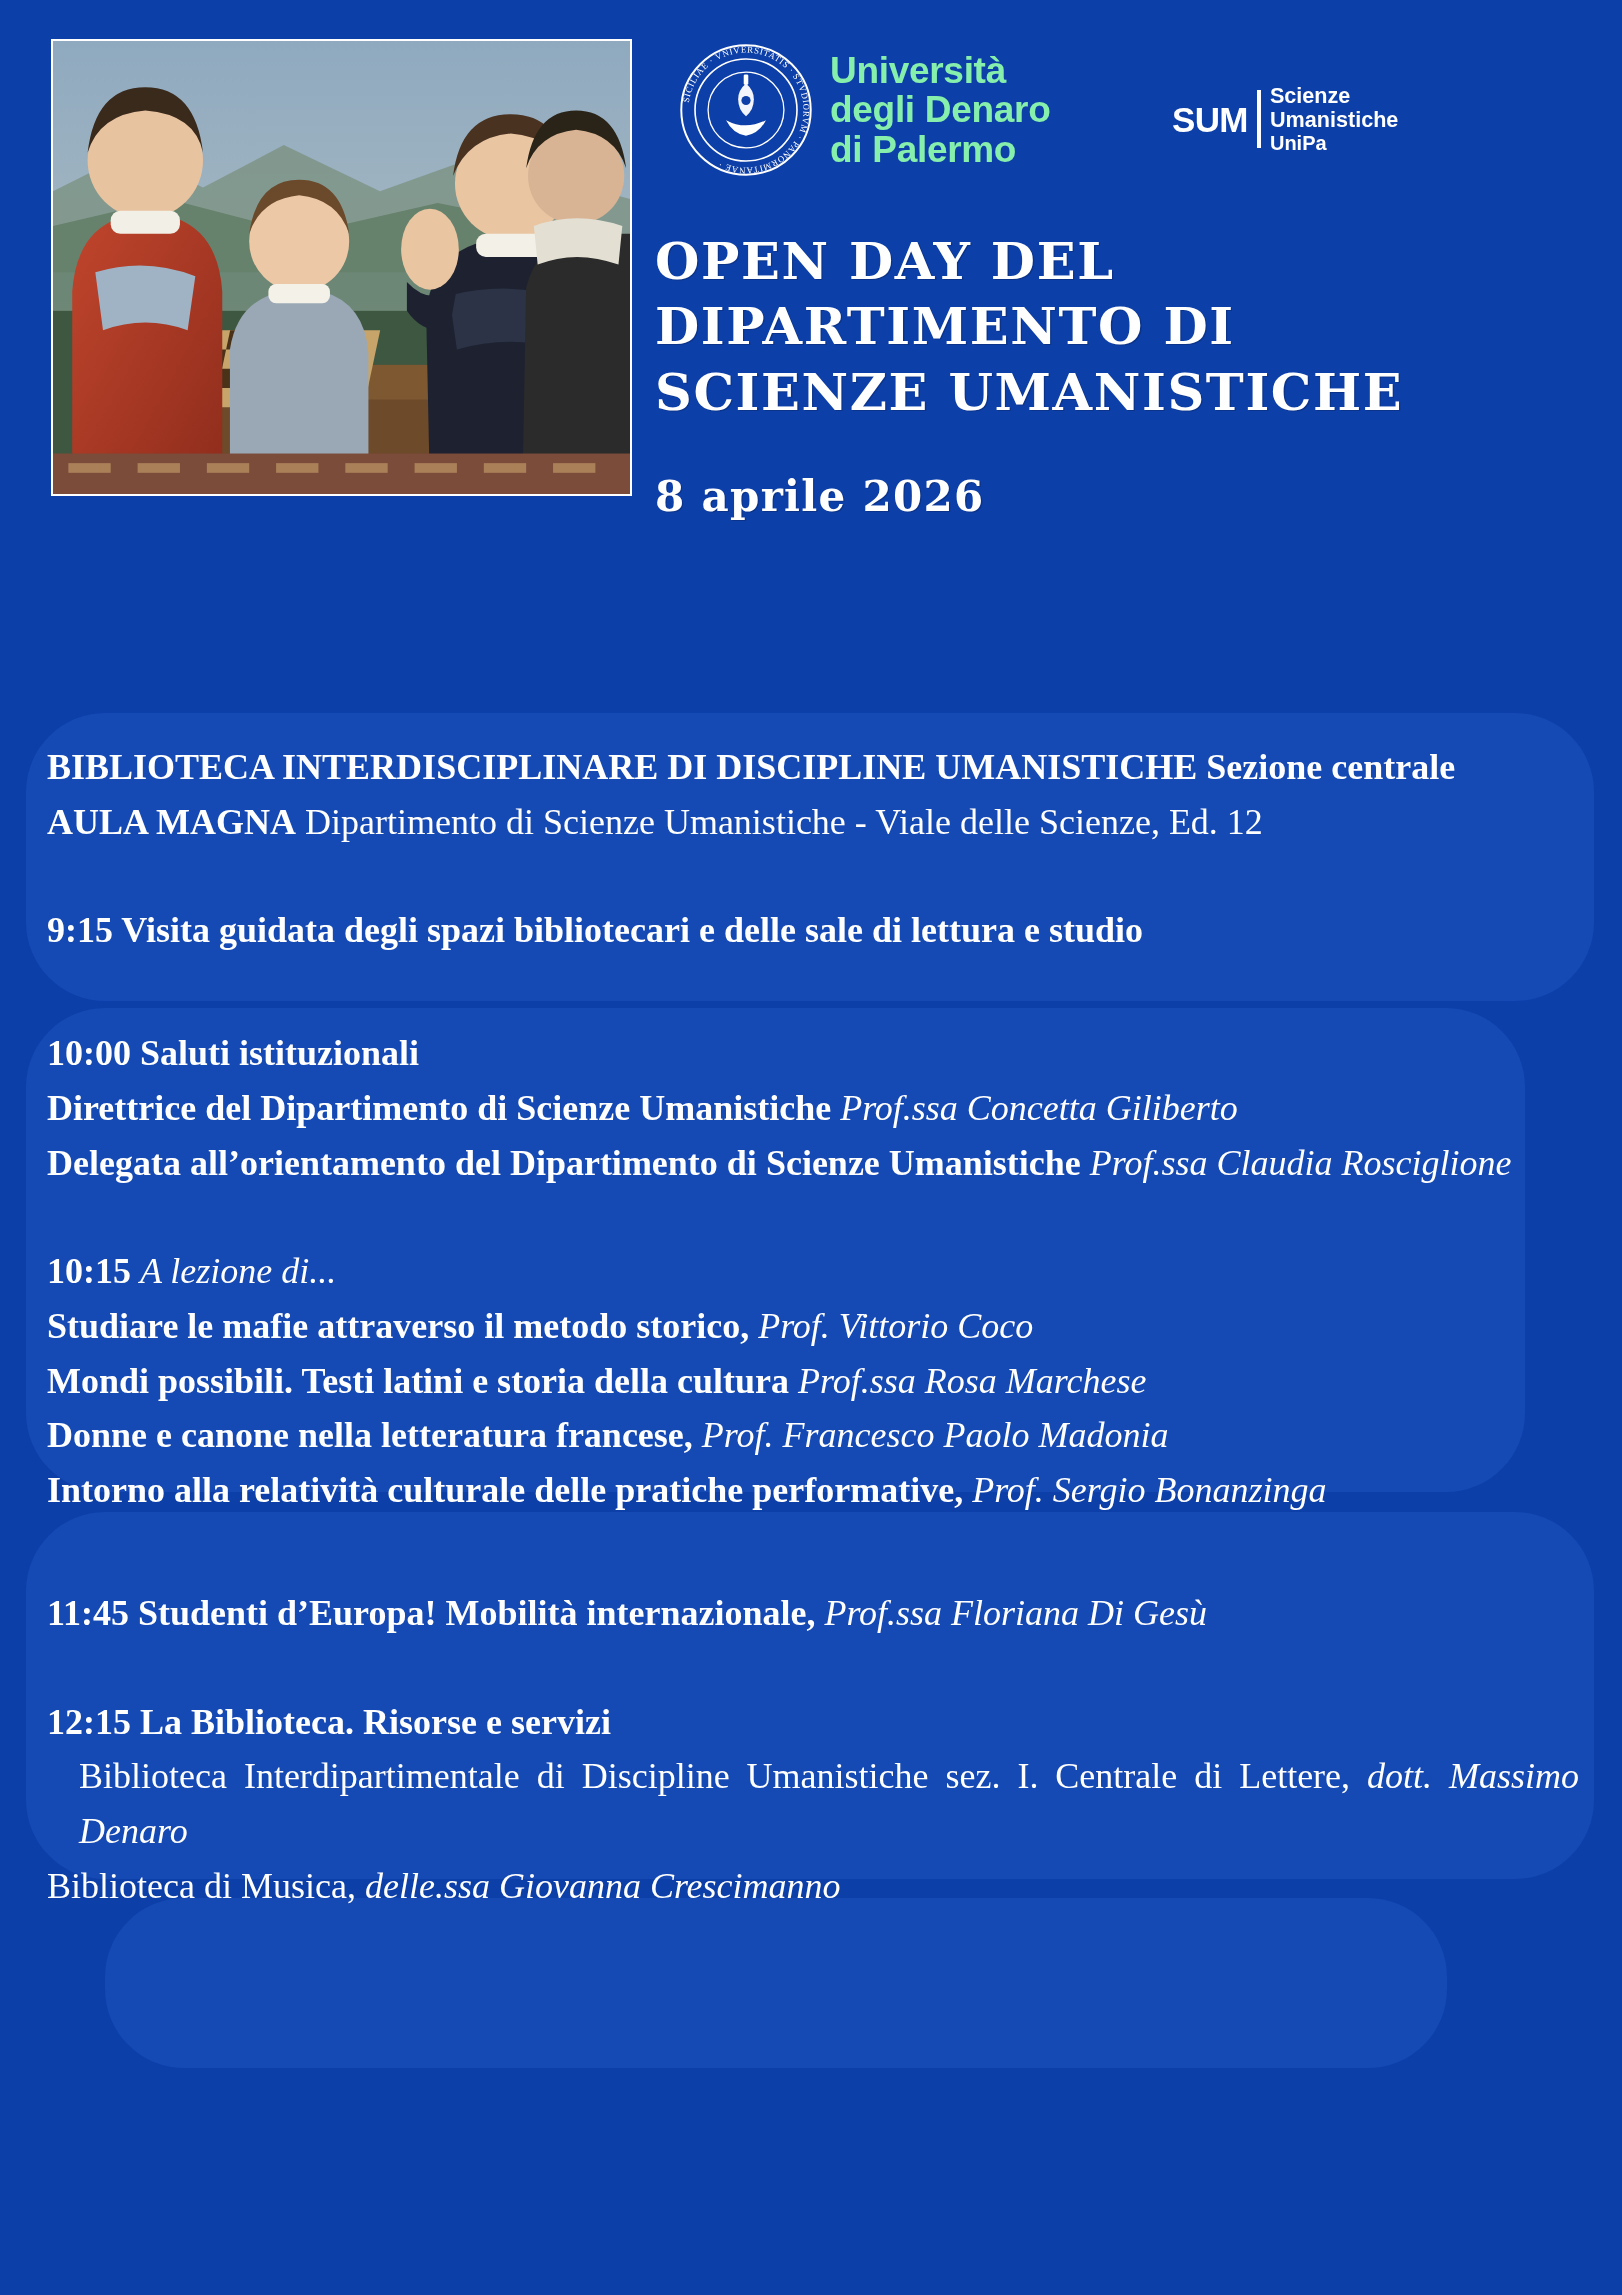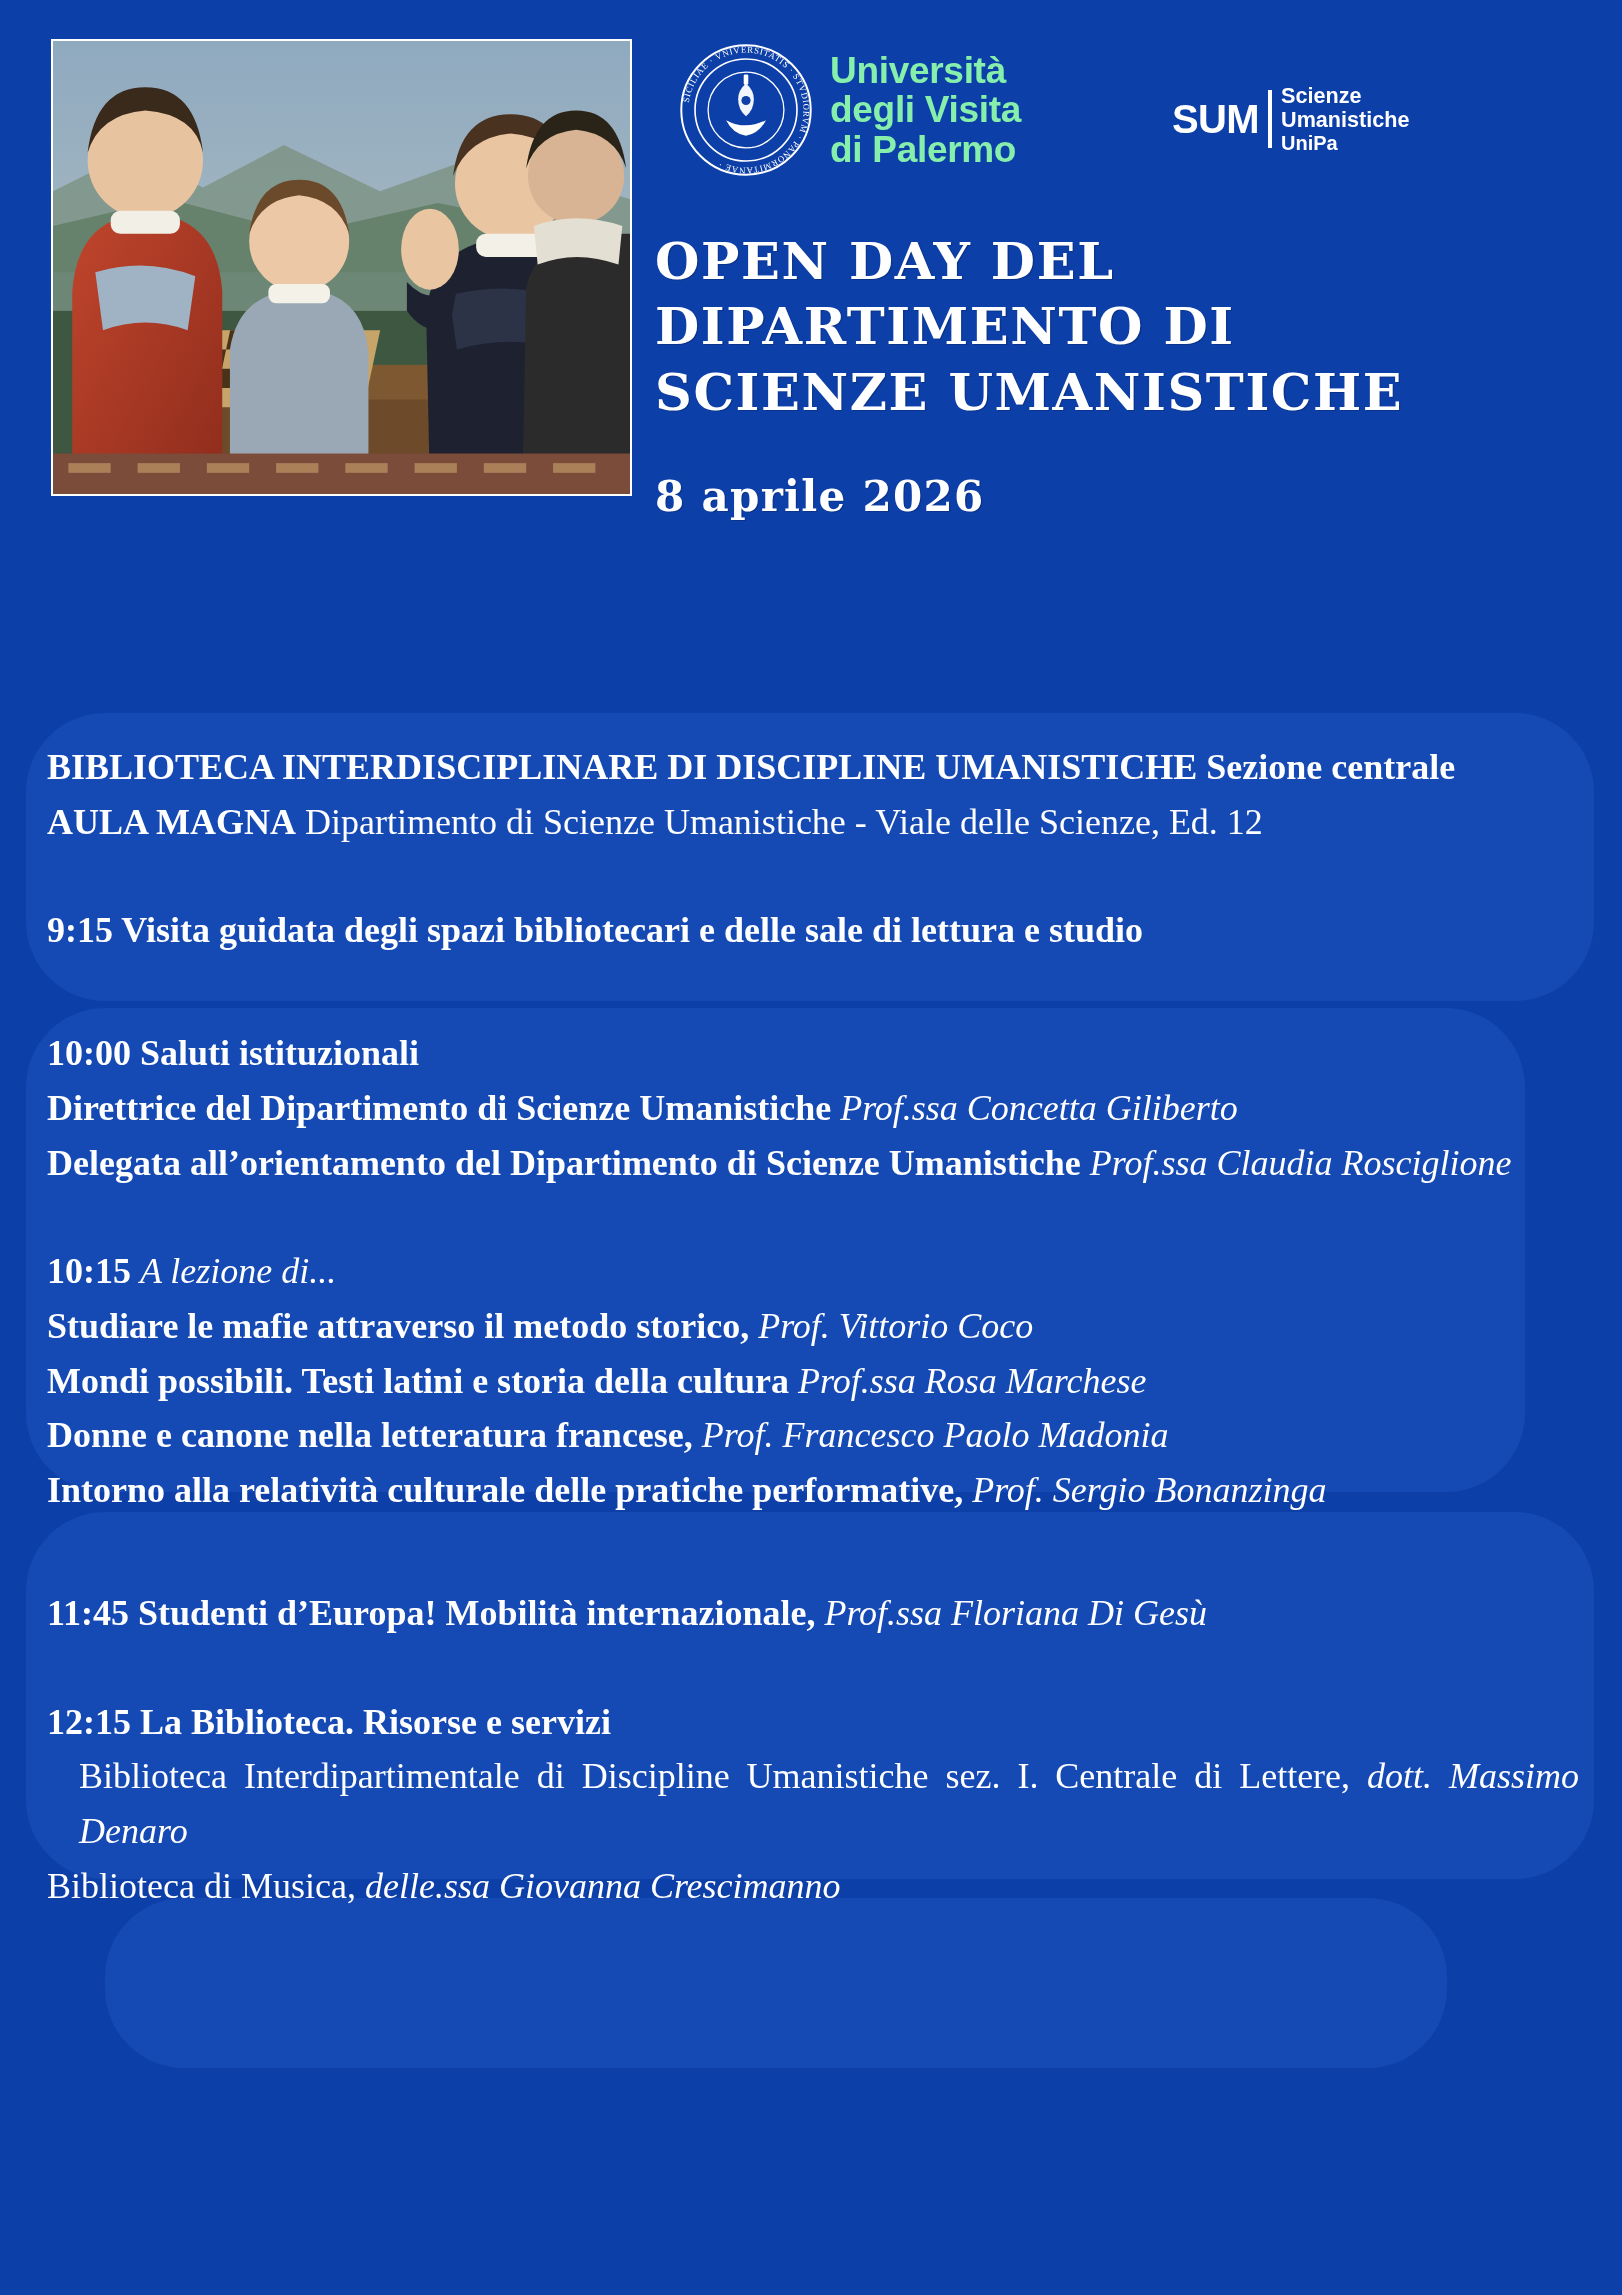"degli Visita" div { text: Visita -> Denaro }
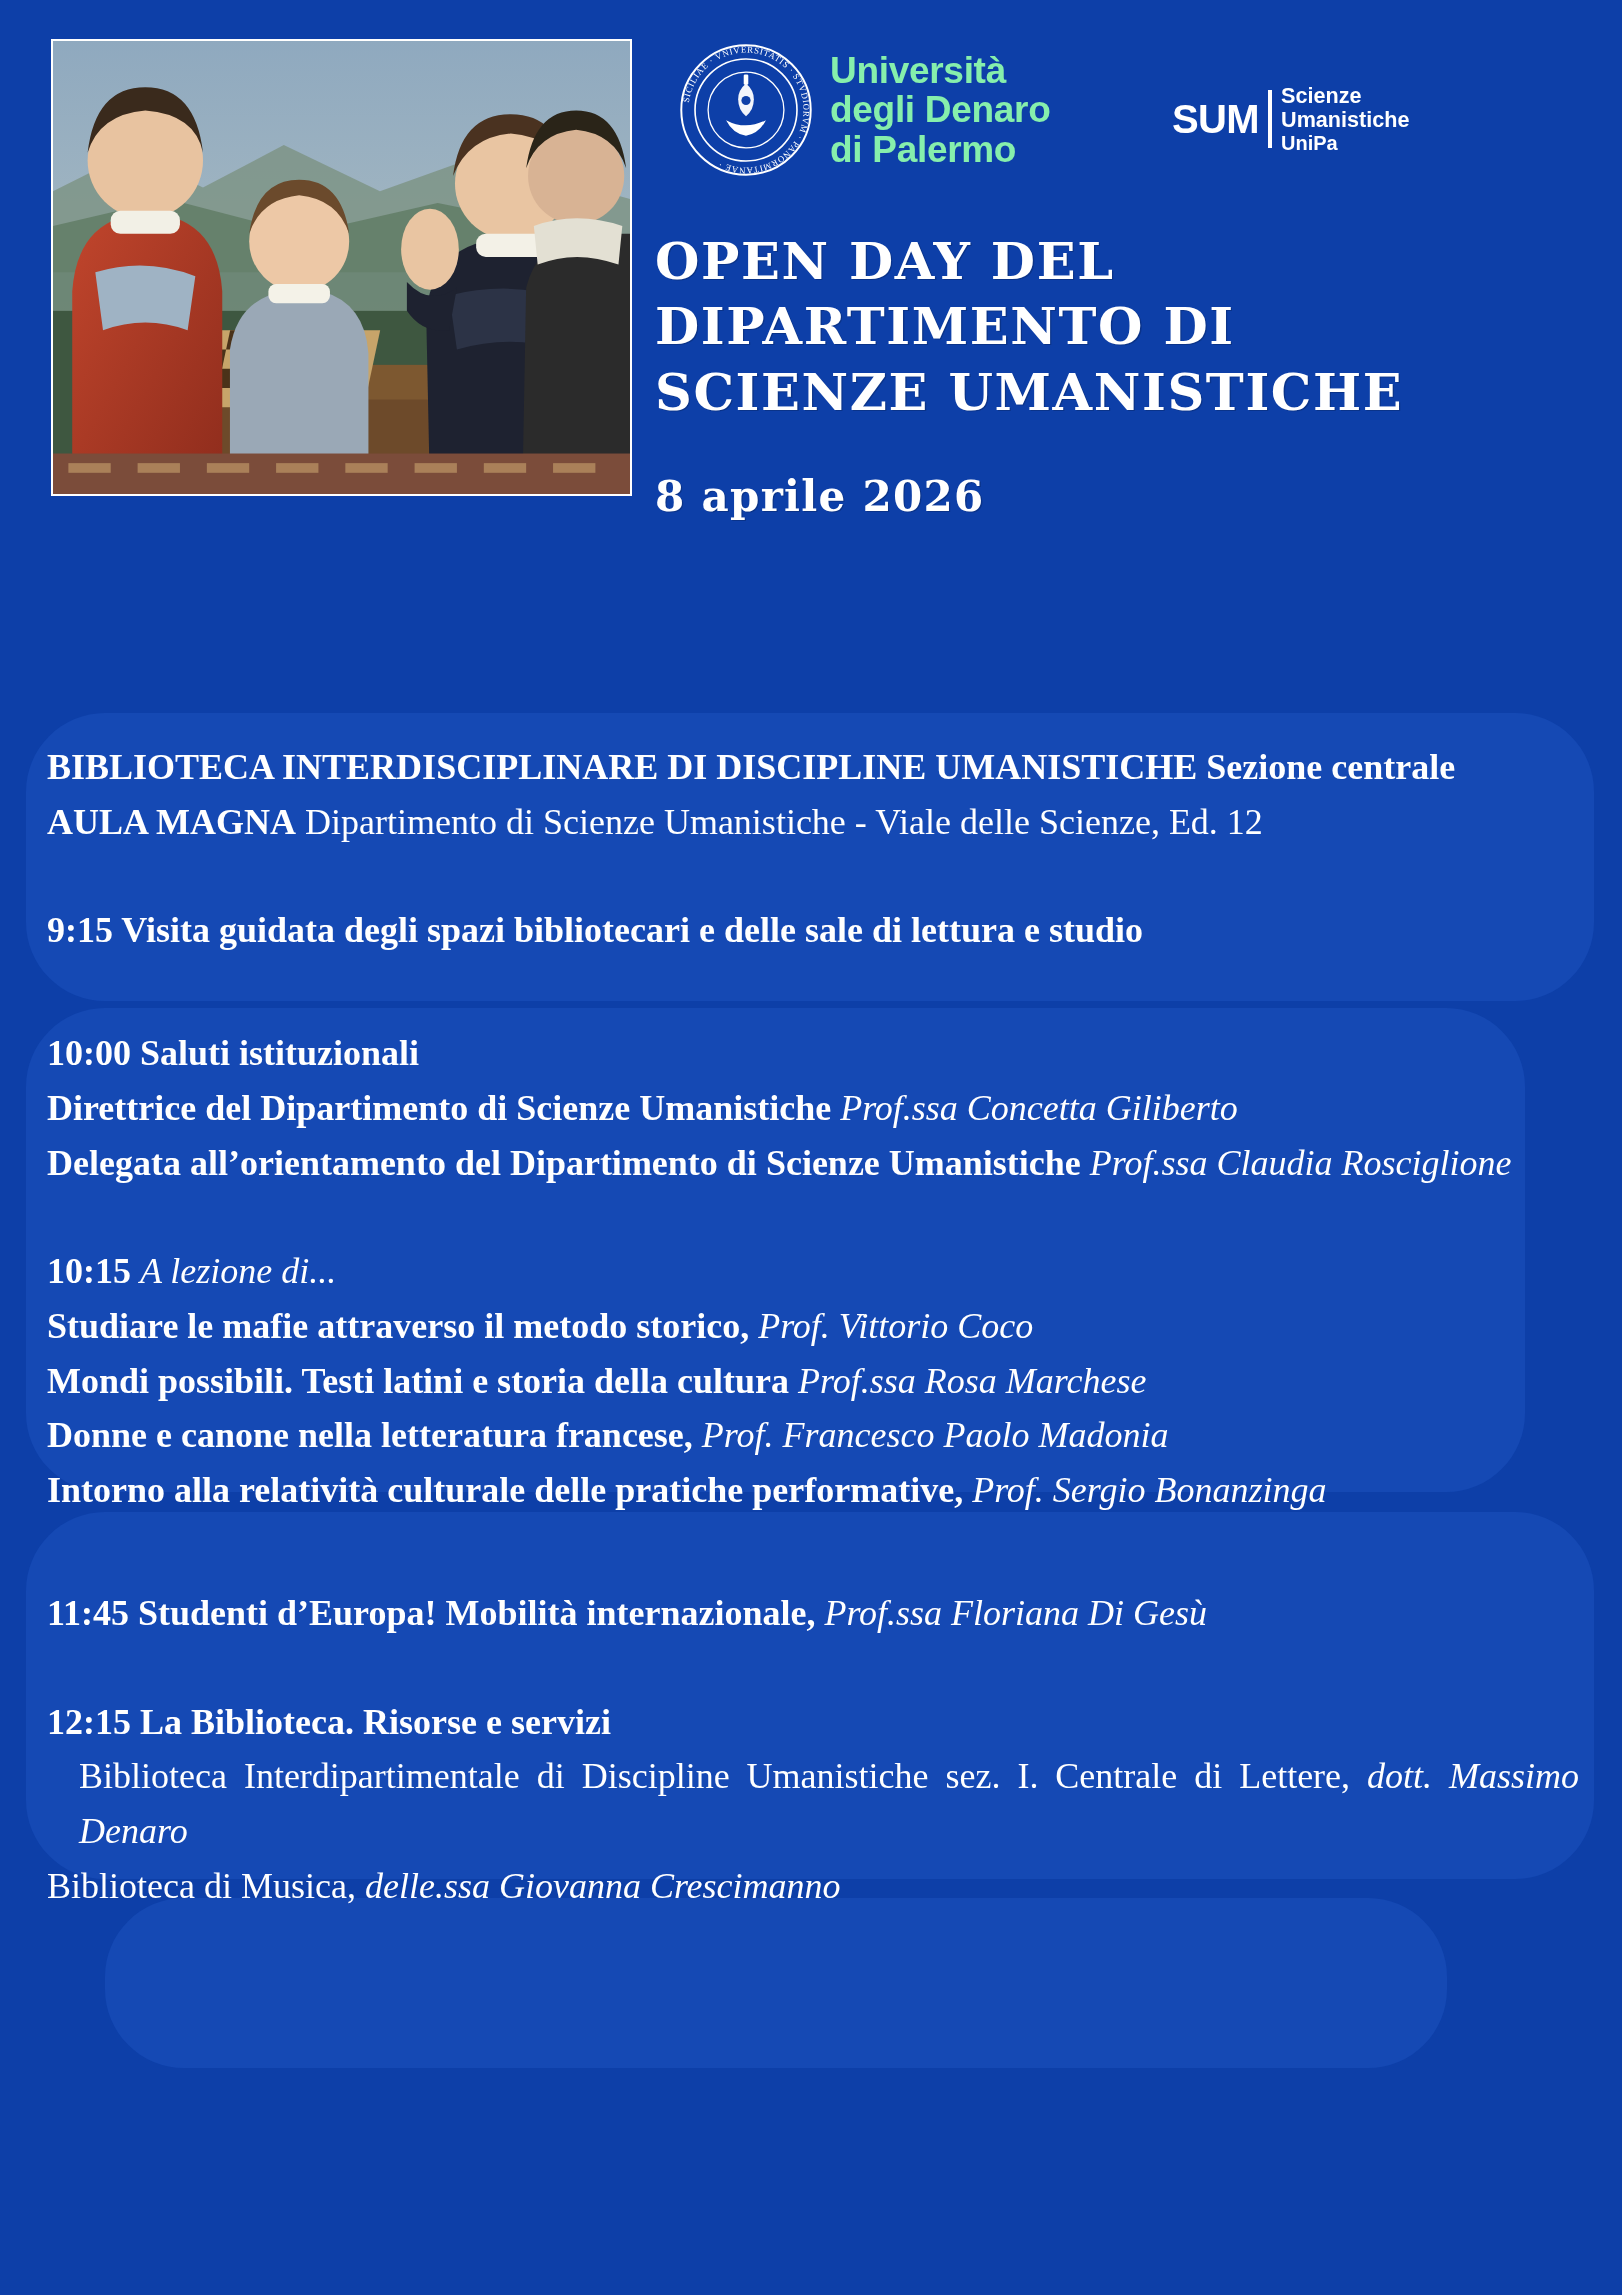"SUM" .sum-mark { font-size: 40px -> 35px }
